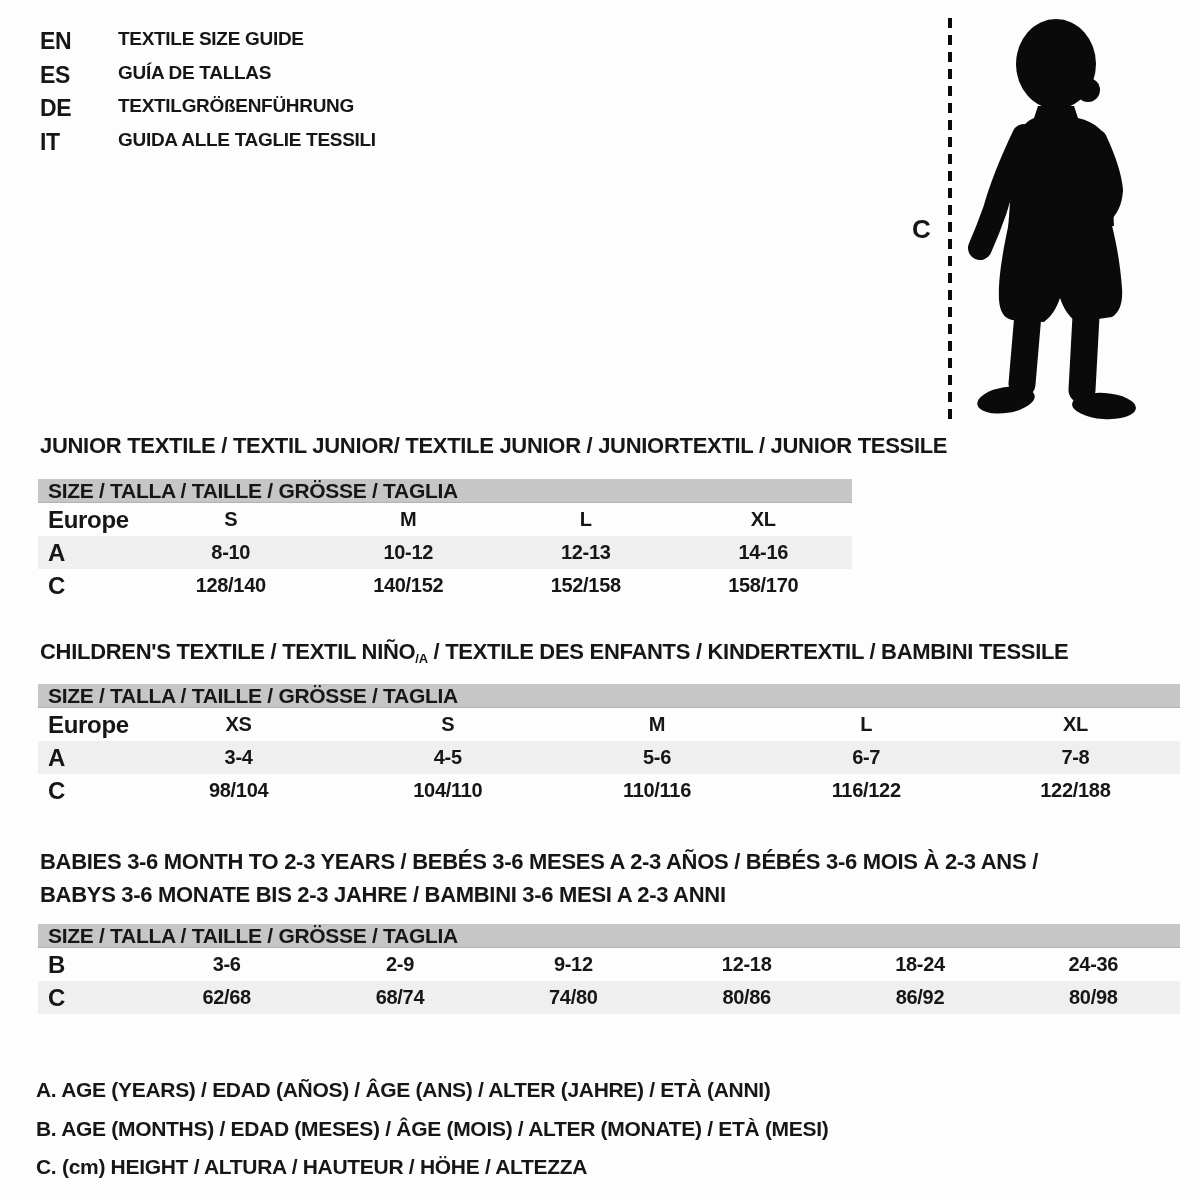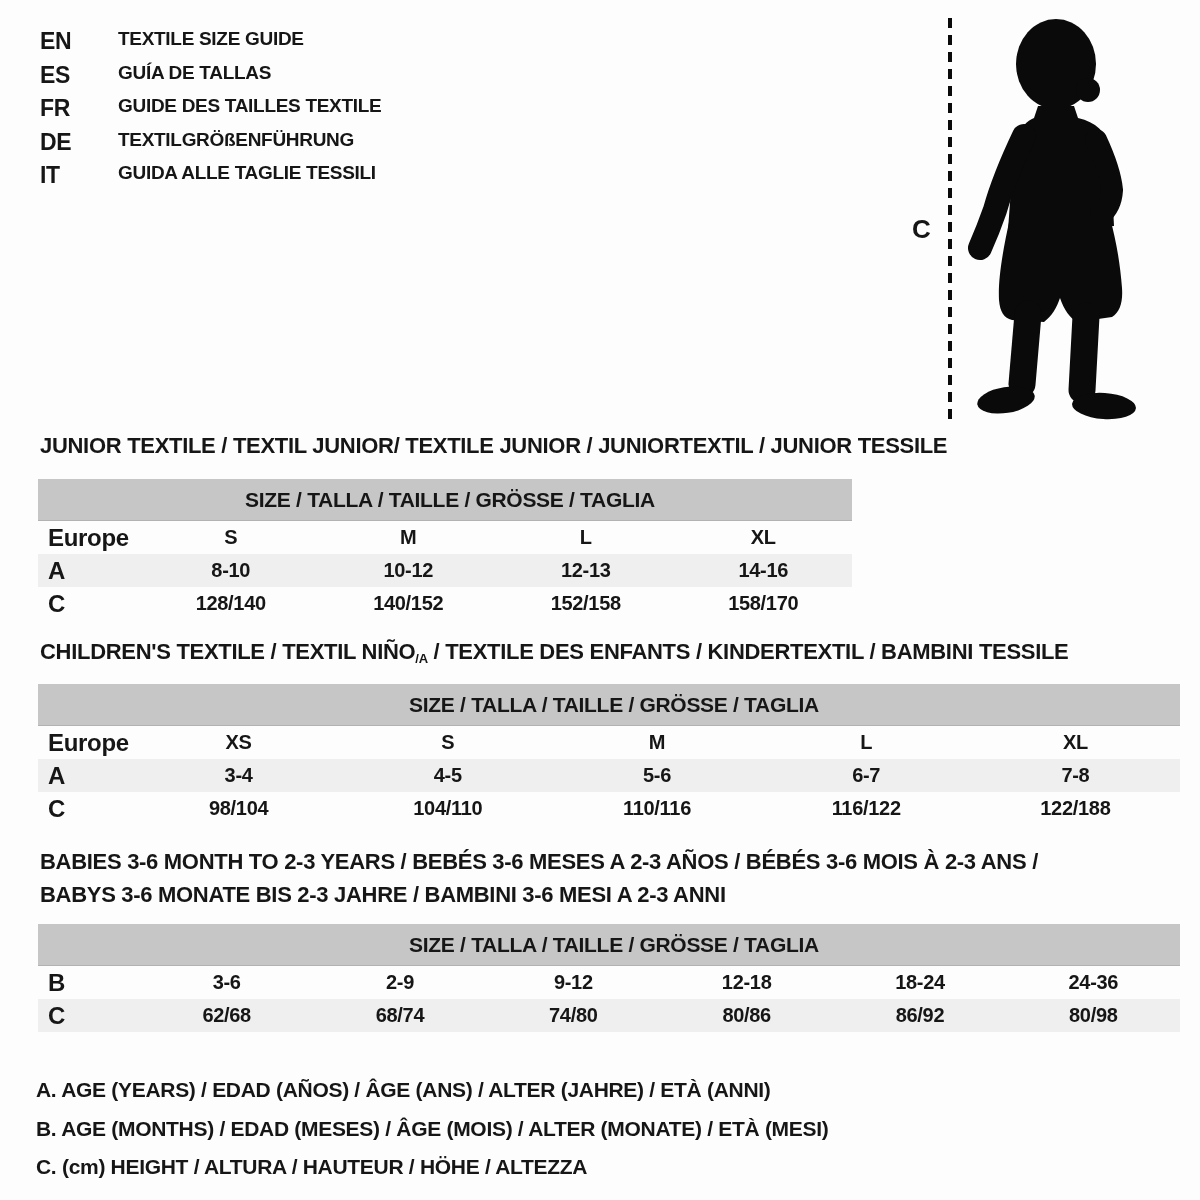"FR" div.lang-row { html: <div> <span>FR</span> <span>GUIDE DES TAILLES TEXTILE</span> </div> -> none }
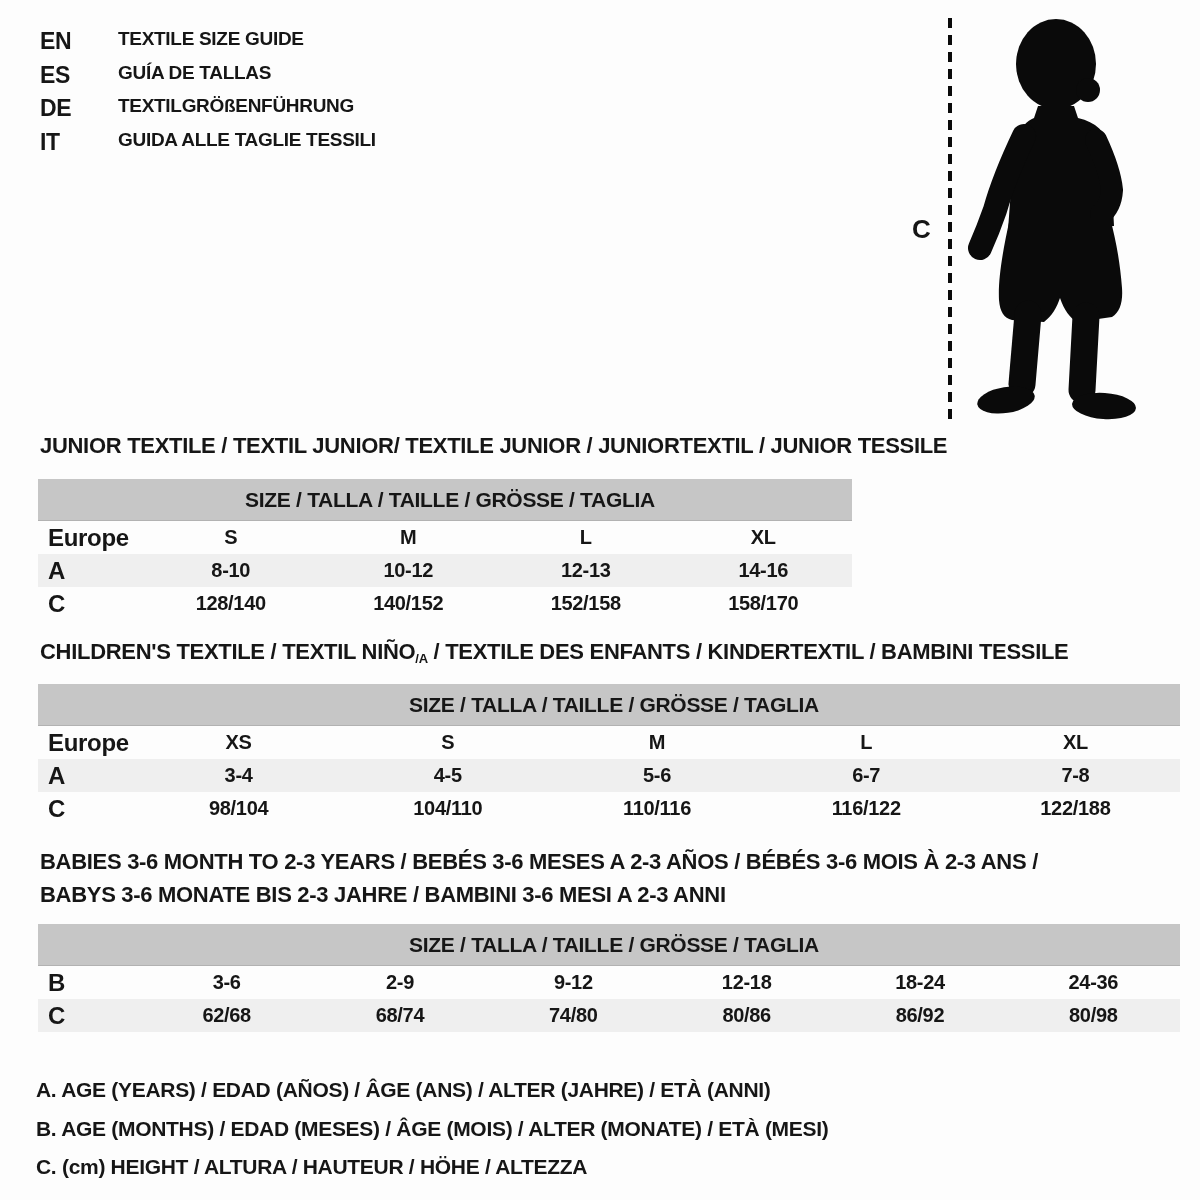"SIZE / TALLA / TAILLE" .size-table .bar { height: 42px -> 24px; justify-content: center -> none }
